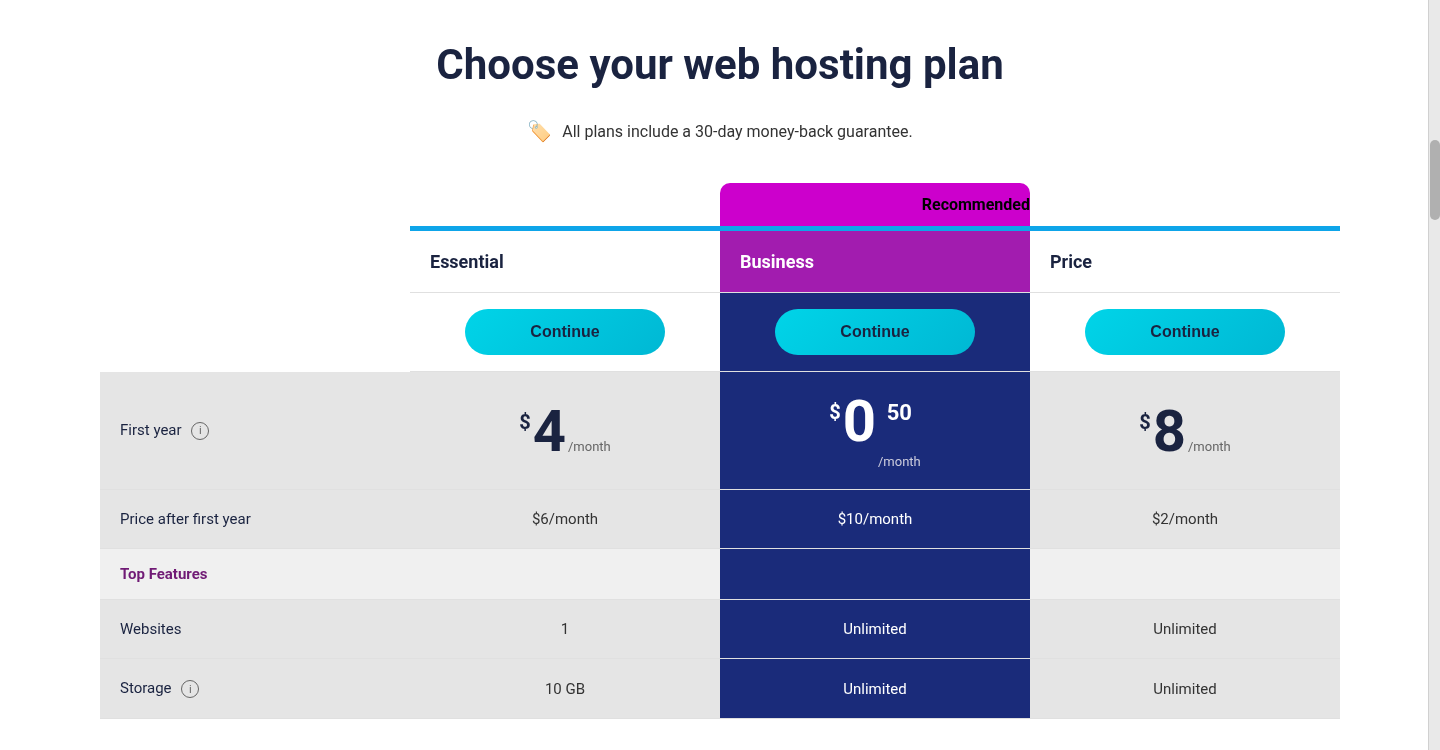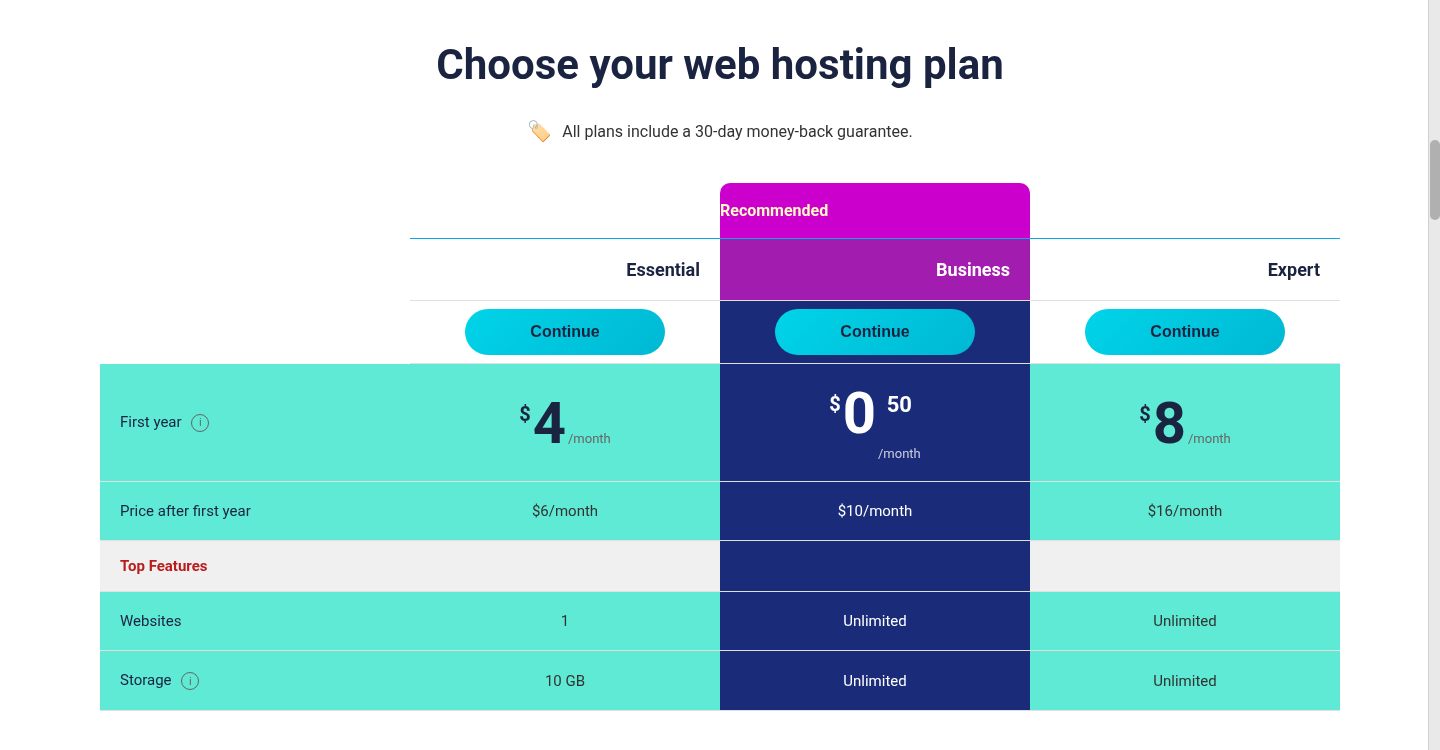"Recommended" .recommended-badge { color: #fef9c3 -> #000000; padding: 18px 0 -> 12px 0; text-align: left -> right }
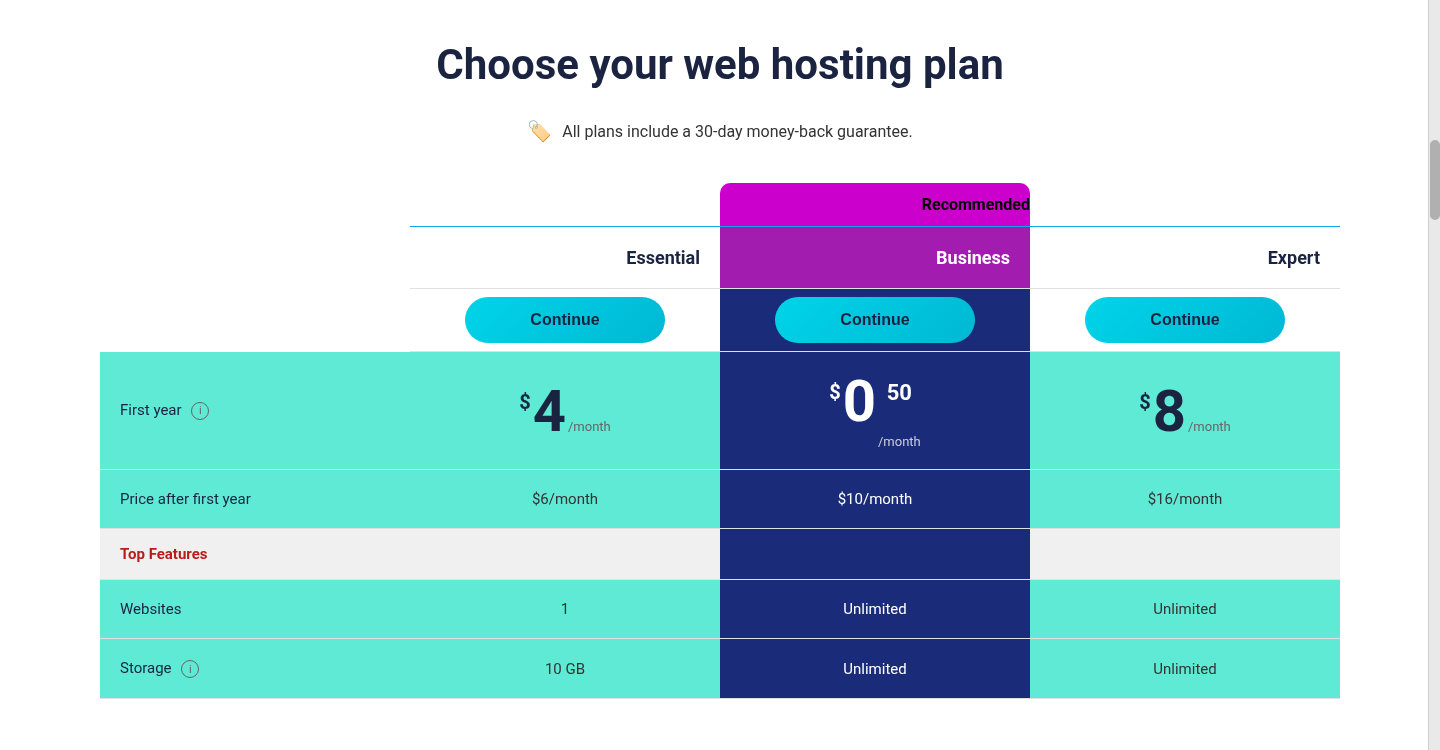"Essential" .plan-header-row td { border-top: 1px solid #0ea5e9 -> 5px solid #0ea5e9; text-align: right -> left }
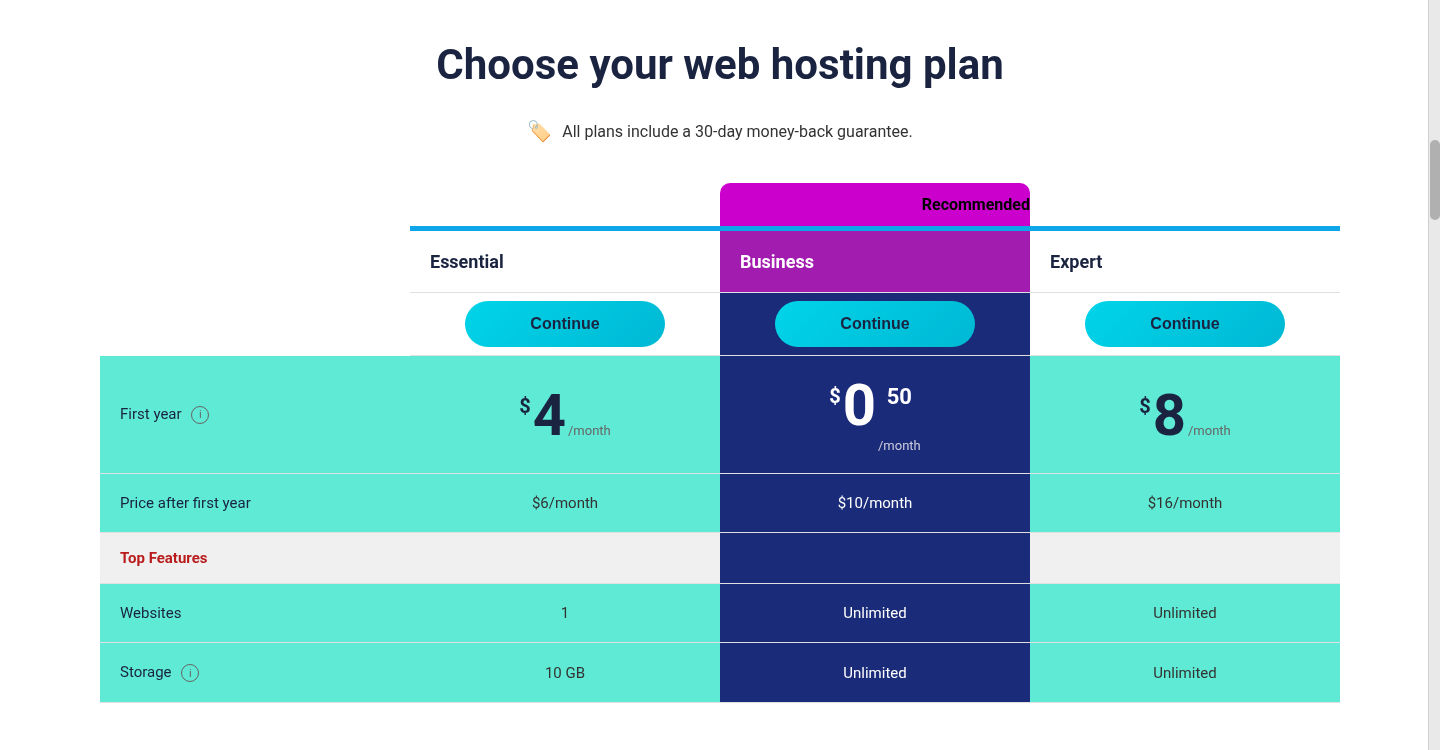"Expert" td.plan-col { text: Expert -> Price }
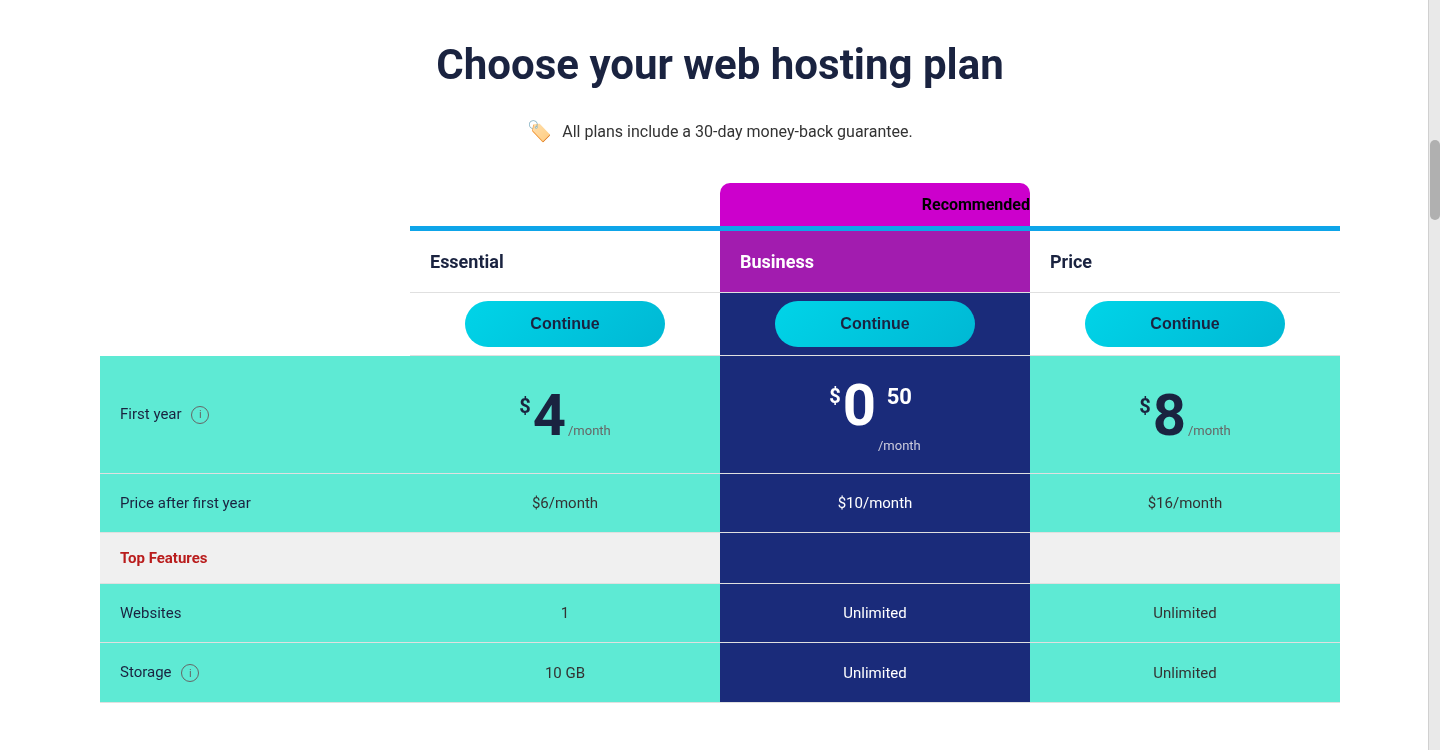"Continue" .button-row td { padding: 8px 20px -> 16px 20px }
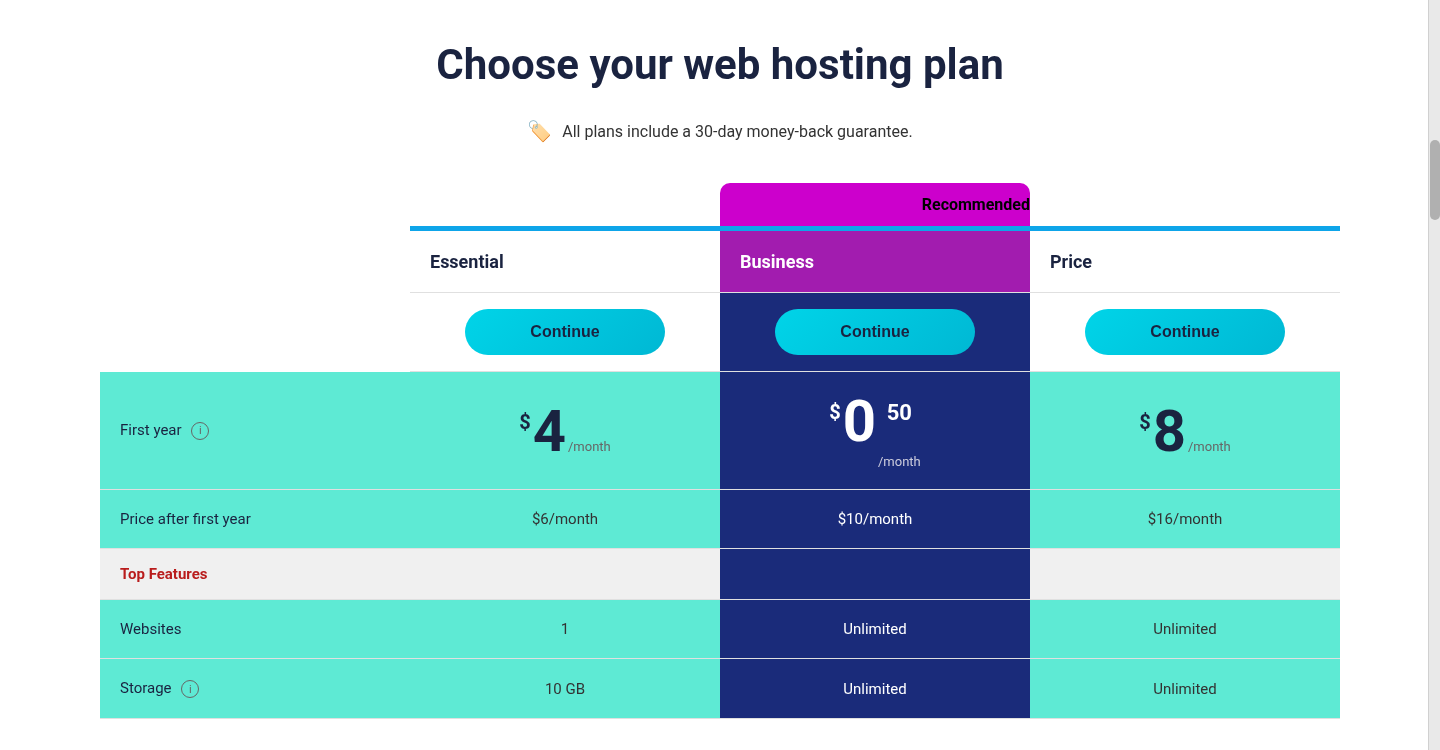"First year i" .data-row td { background: #5eead4 -> #e5e5e5 }
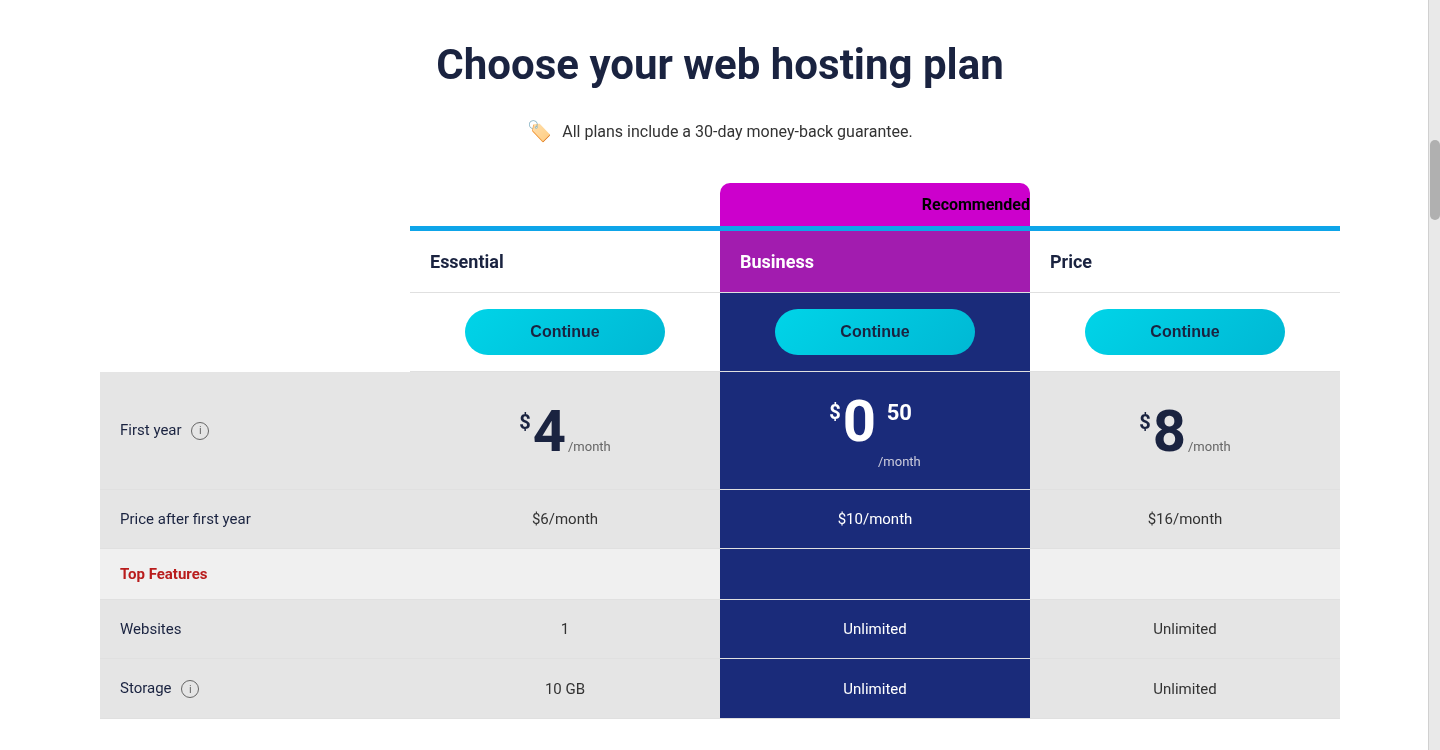"$16/month" td.plan-col { text: $16/month -> $2/month }
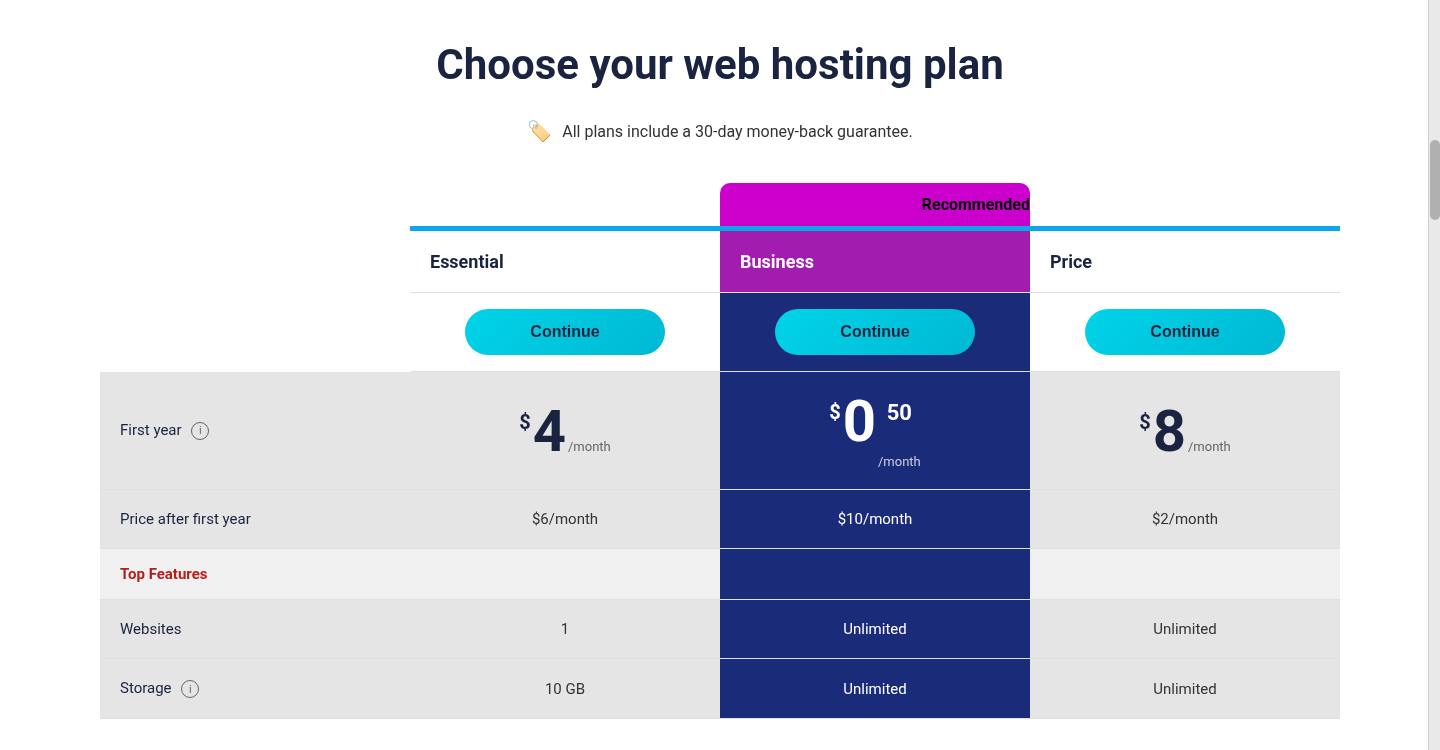"Top Features" .section-header-row td { color: #b91c1c -> #701a75 }
